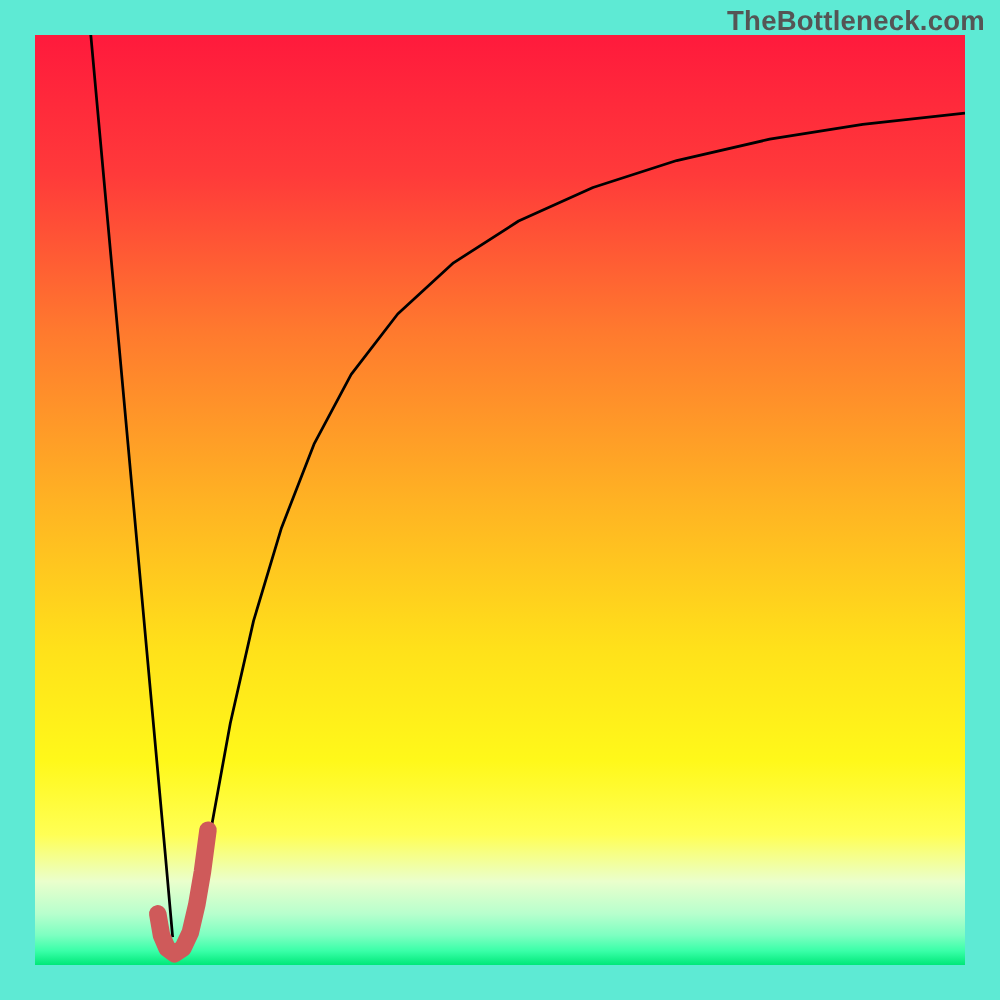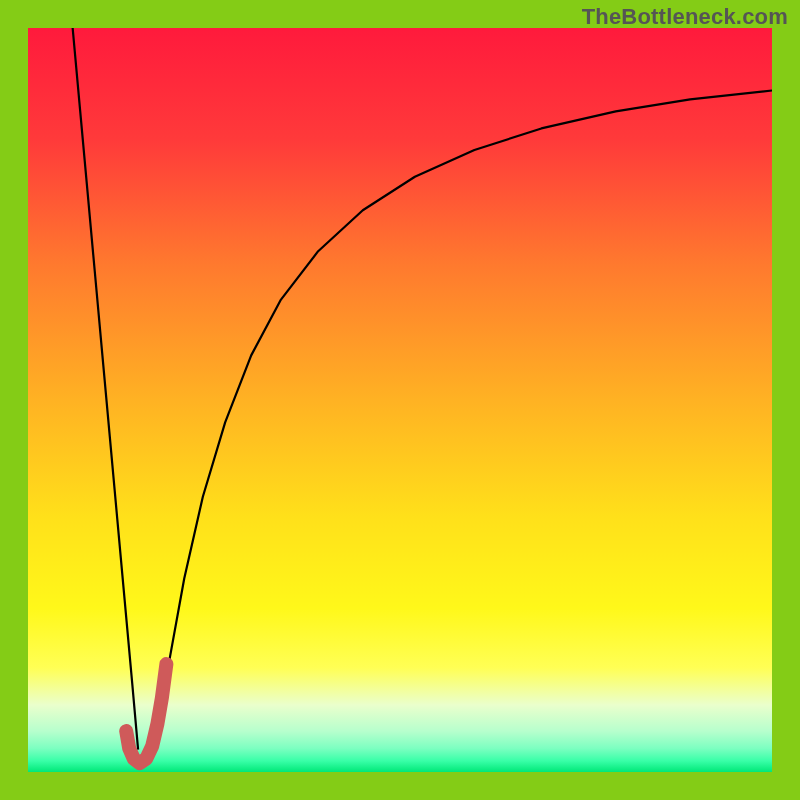"TheBottleneck.com" .frame { background: #84cc16 -> #5eead4 }
